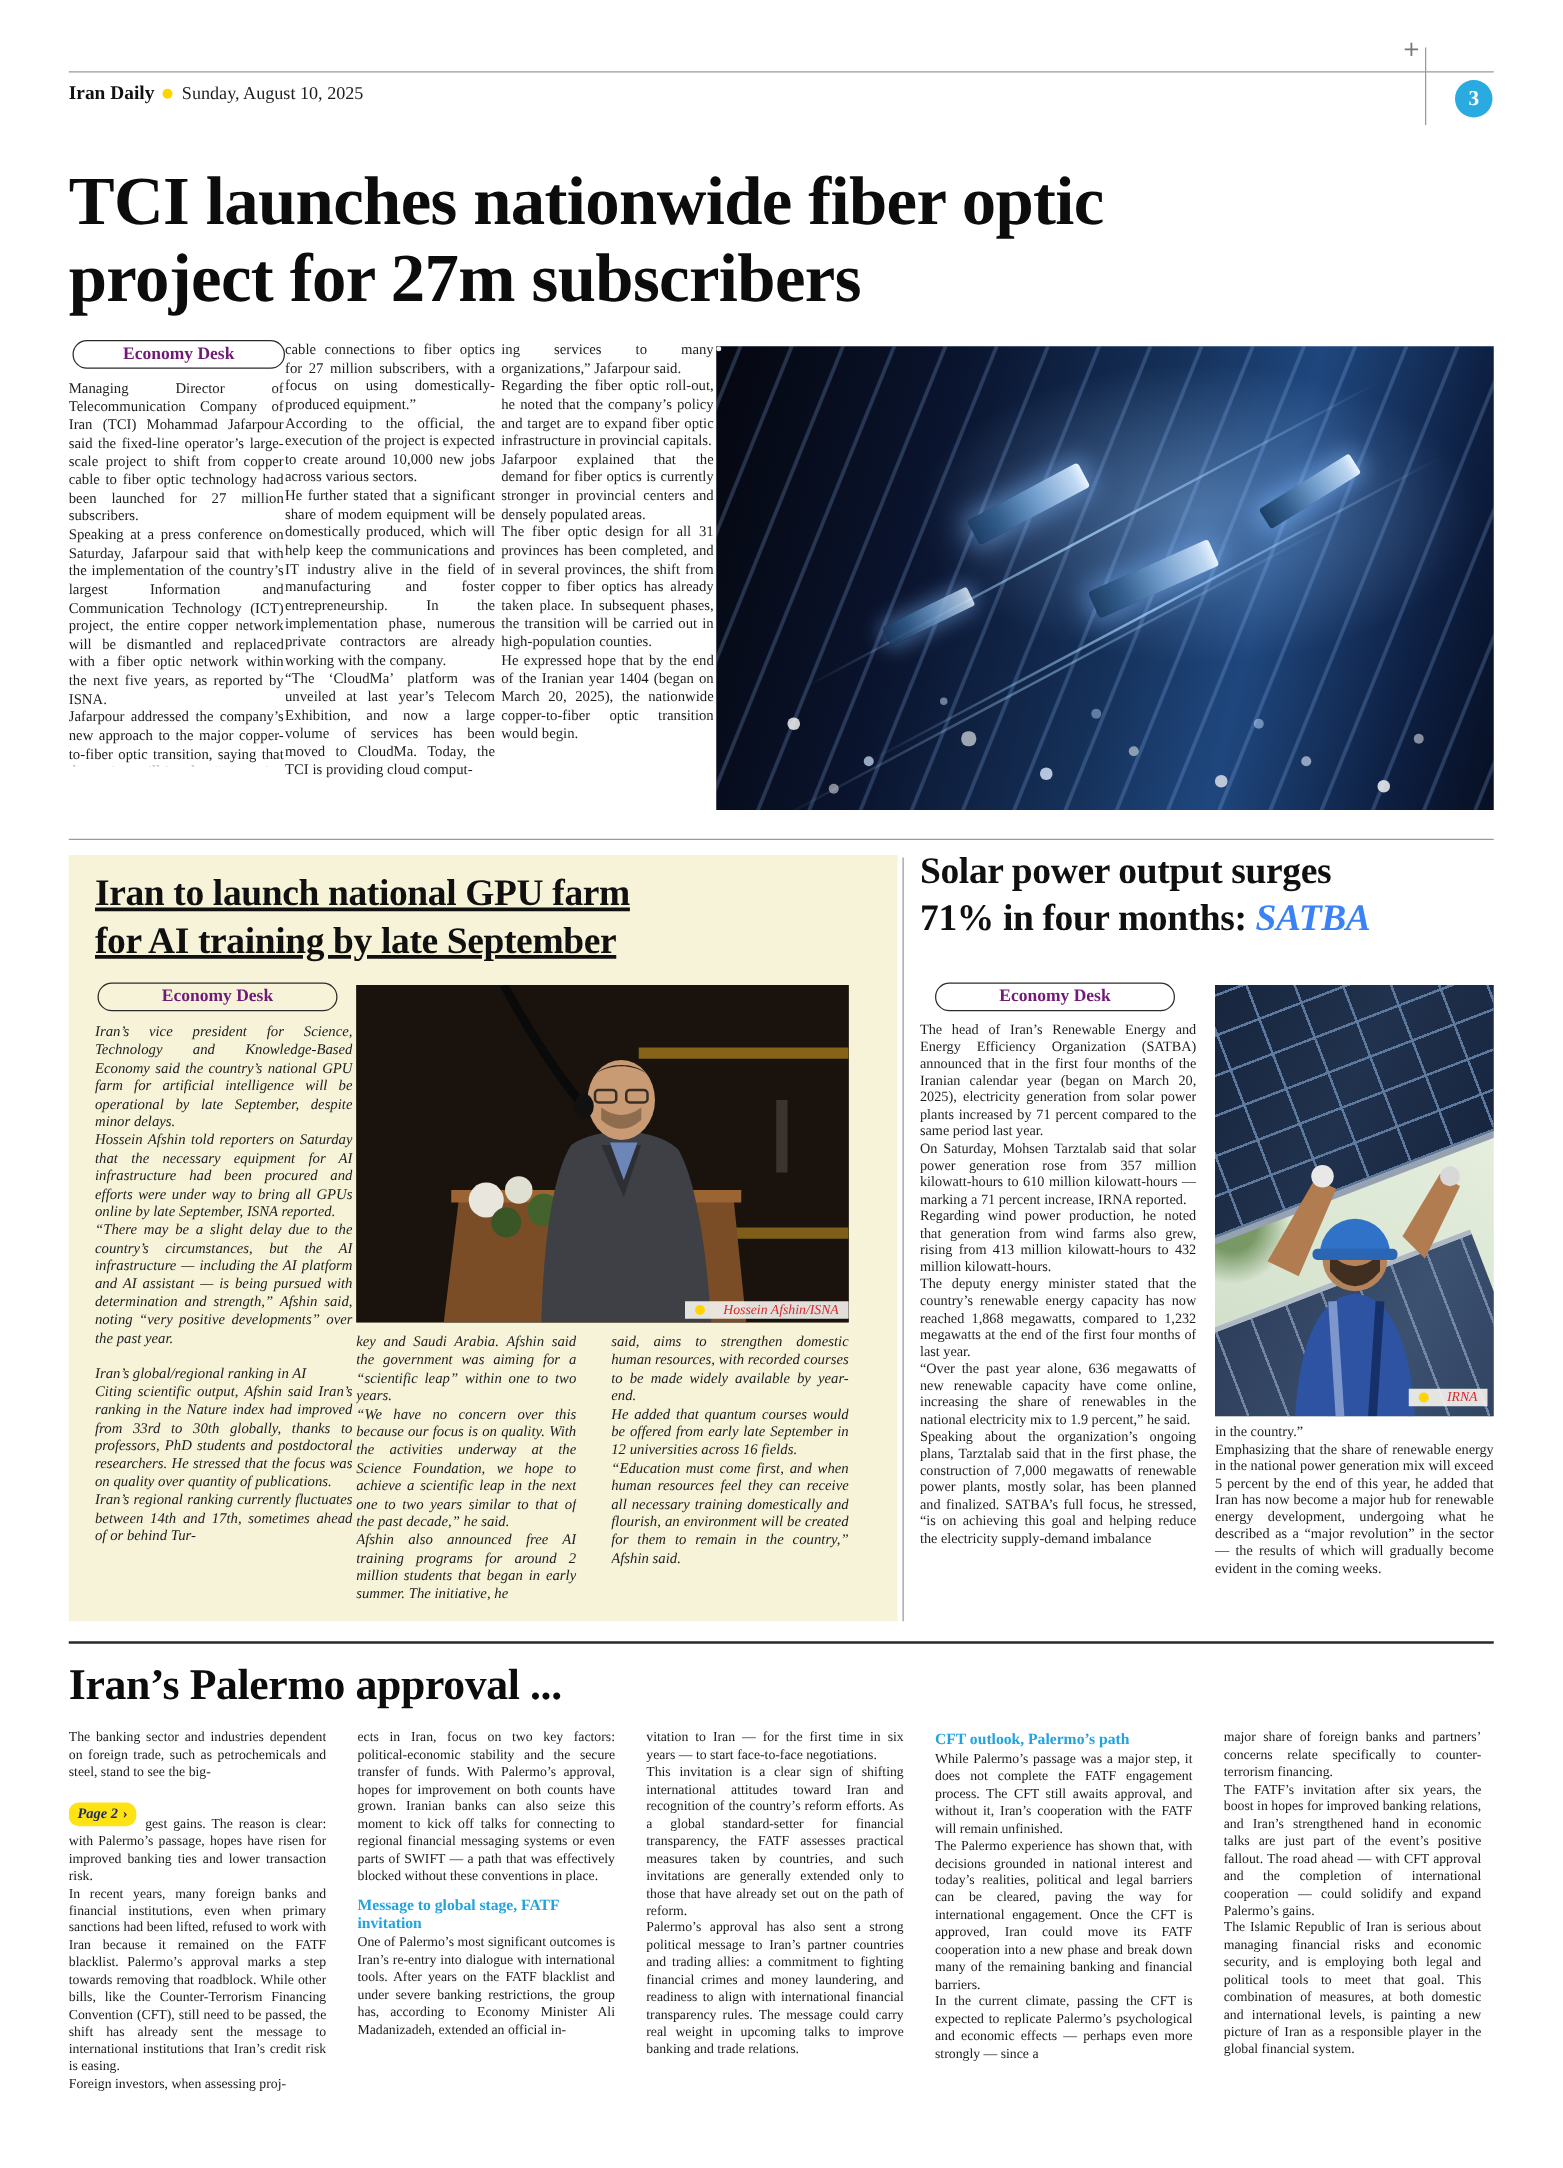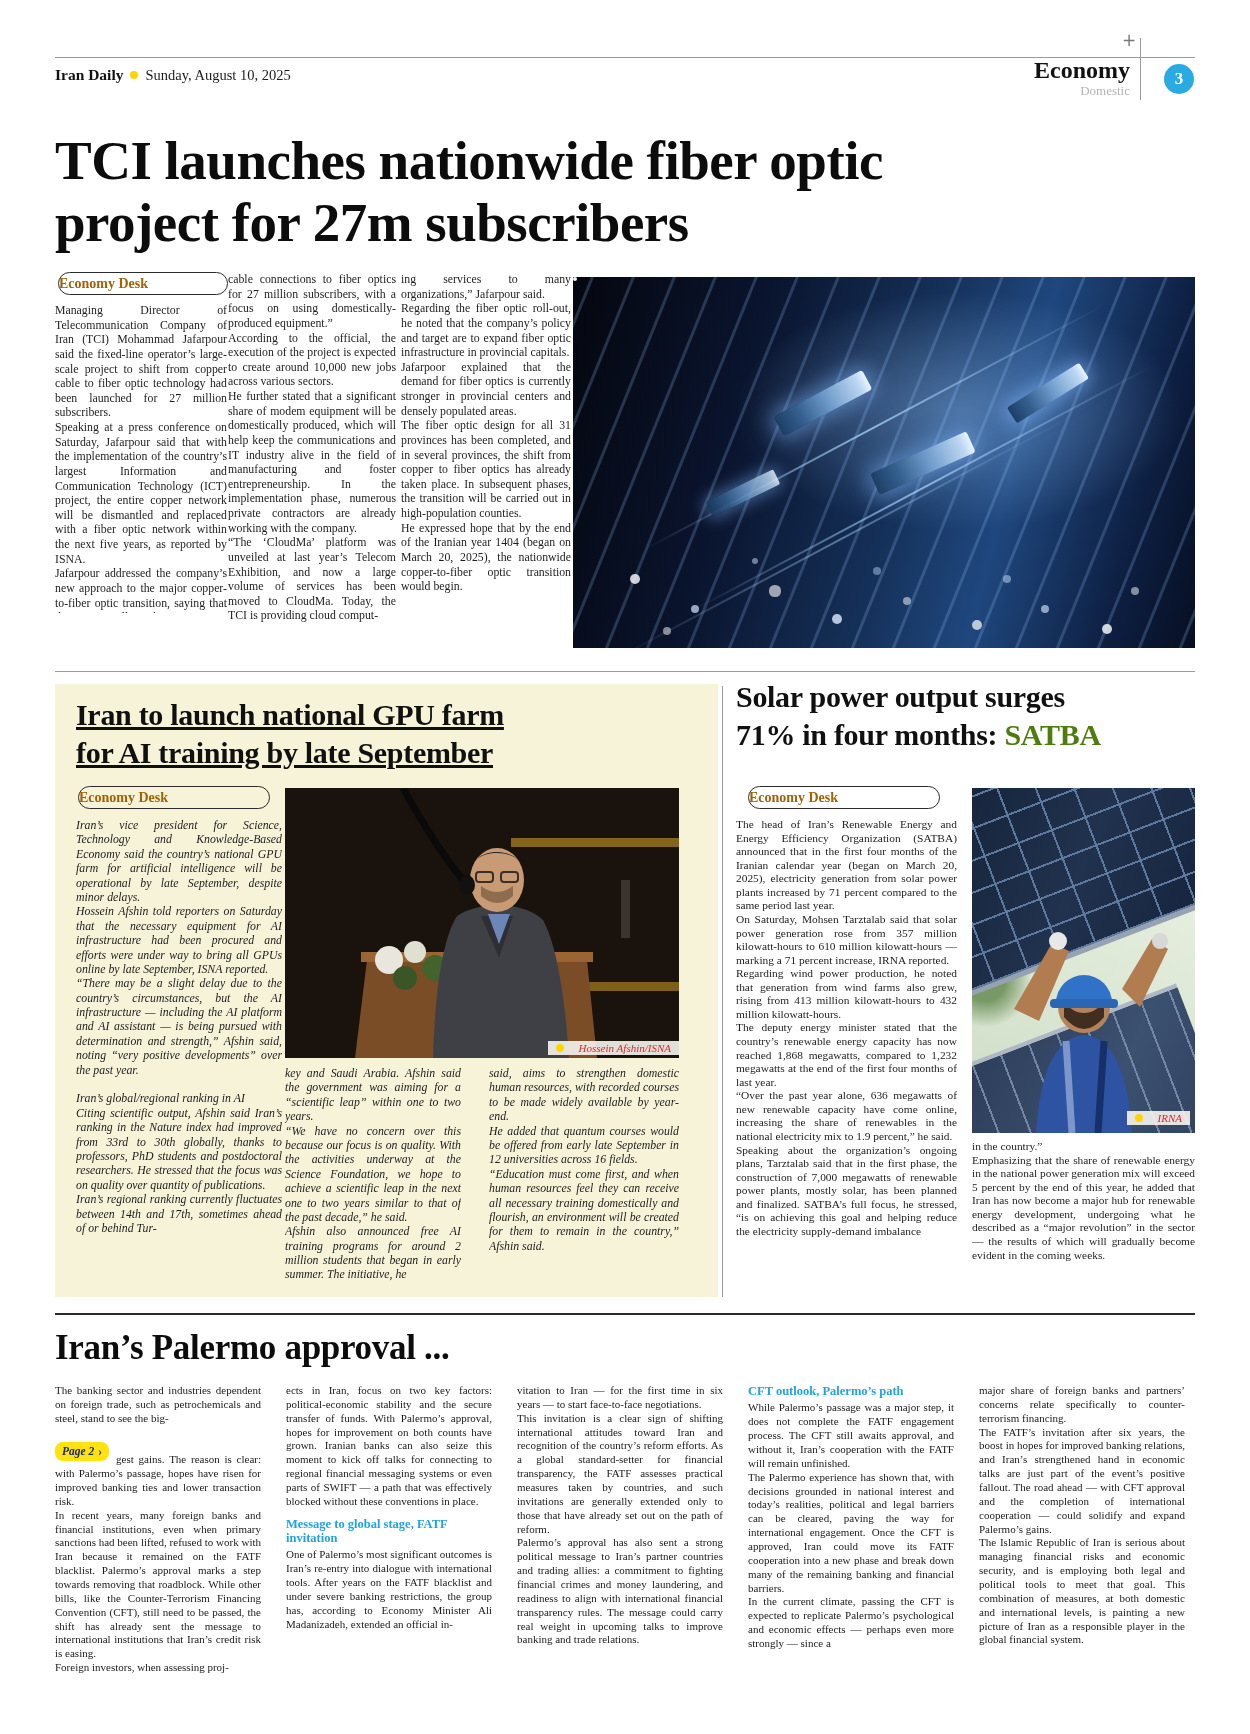"Economy" div.section-block { html: <div> <div>Economy</div> <div>Domestic</div> </div> -> none }
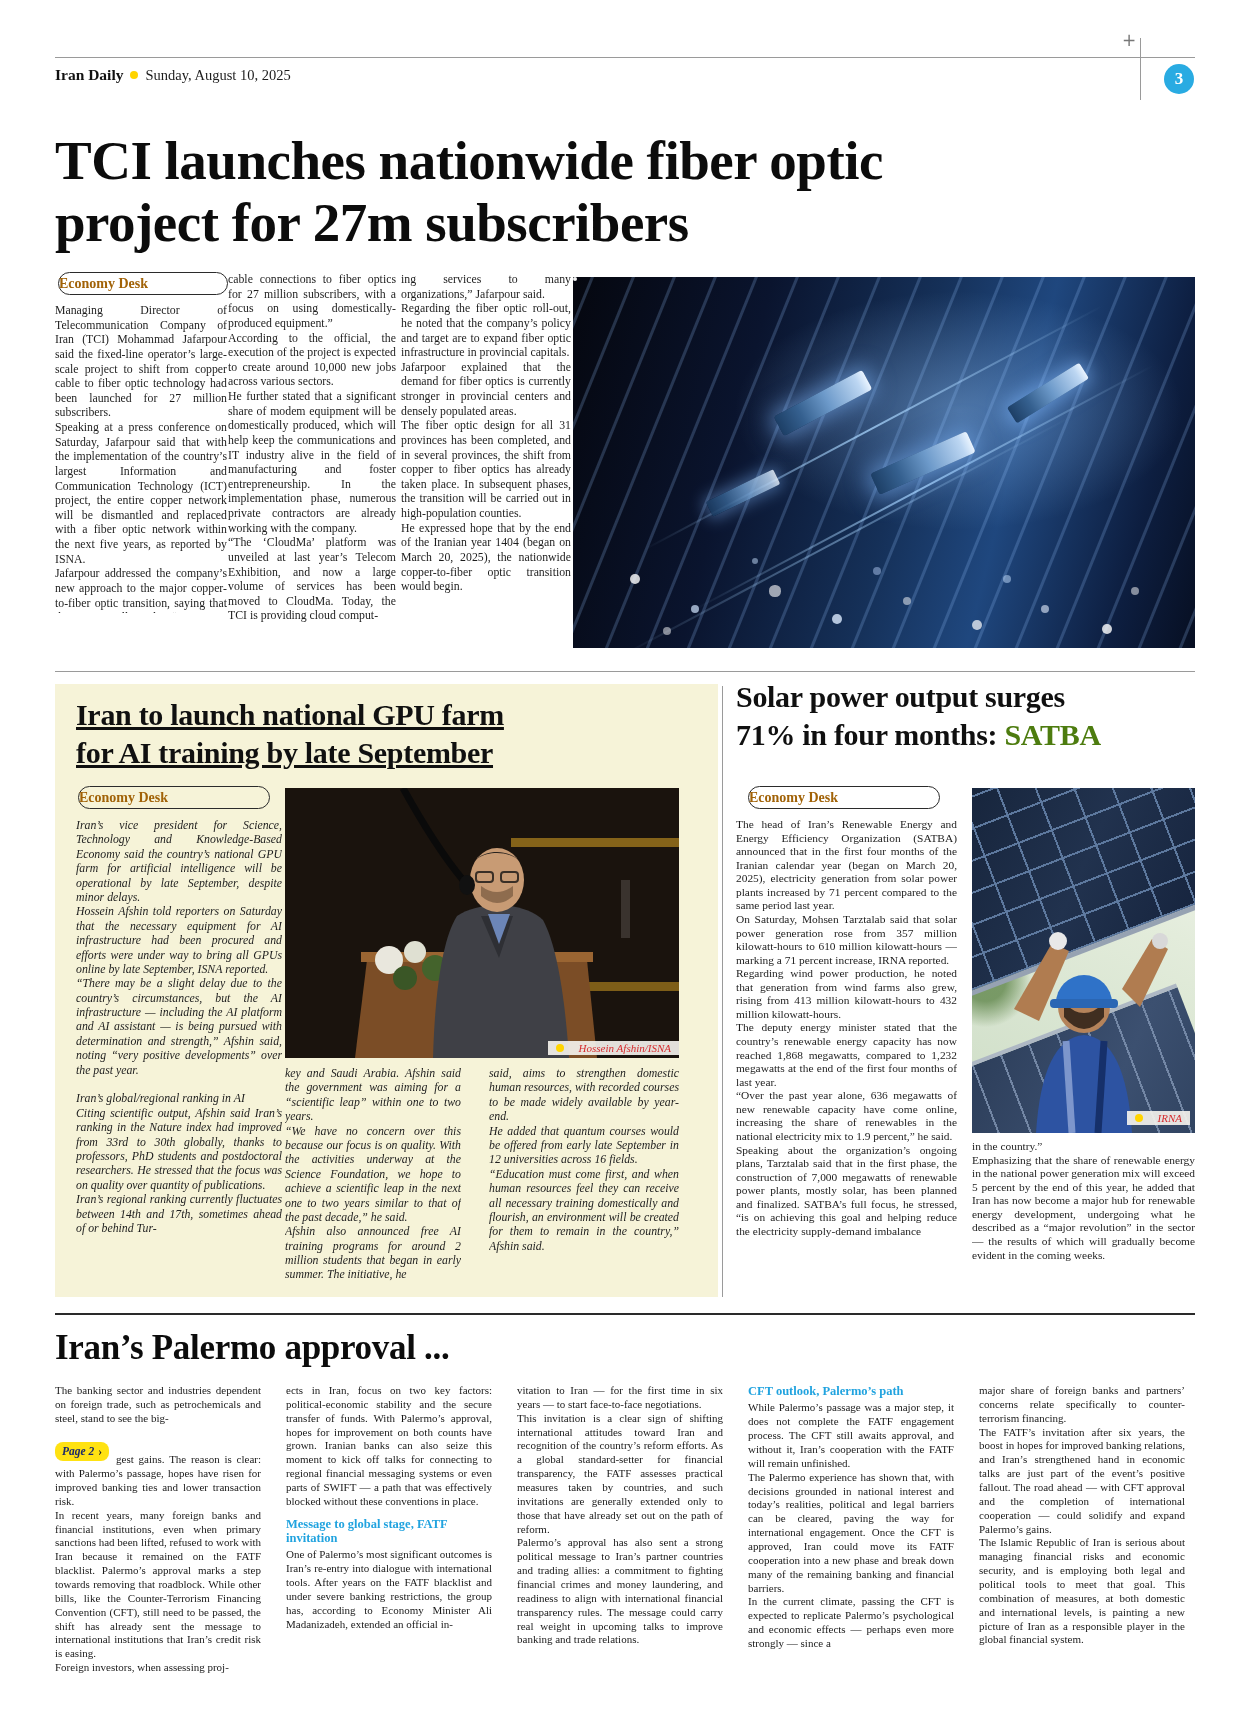"Economy Desk" .desk-badge { color: #a16207 -> #701a75; text-align: left -> center }
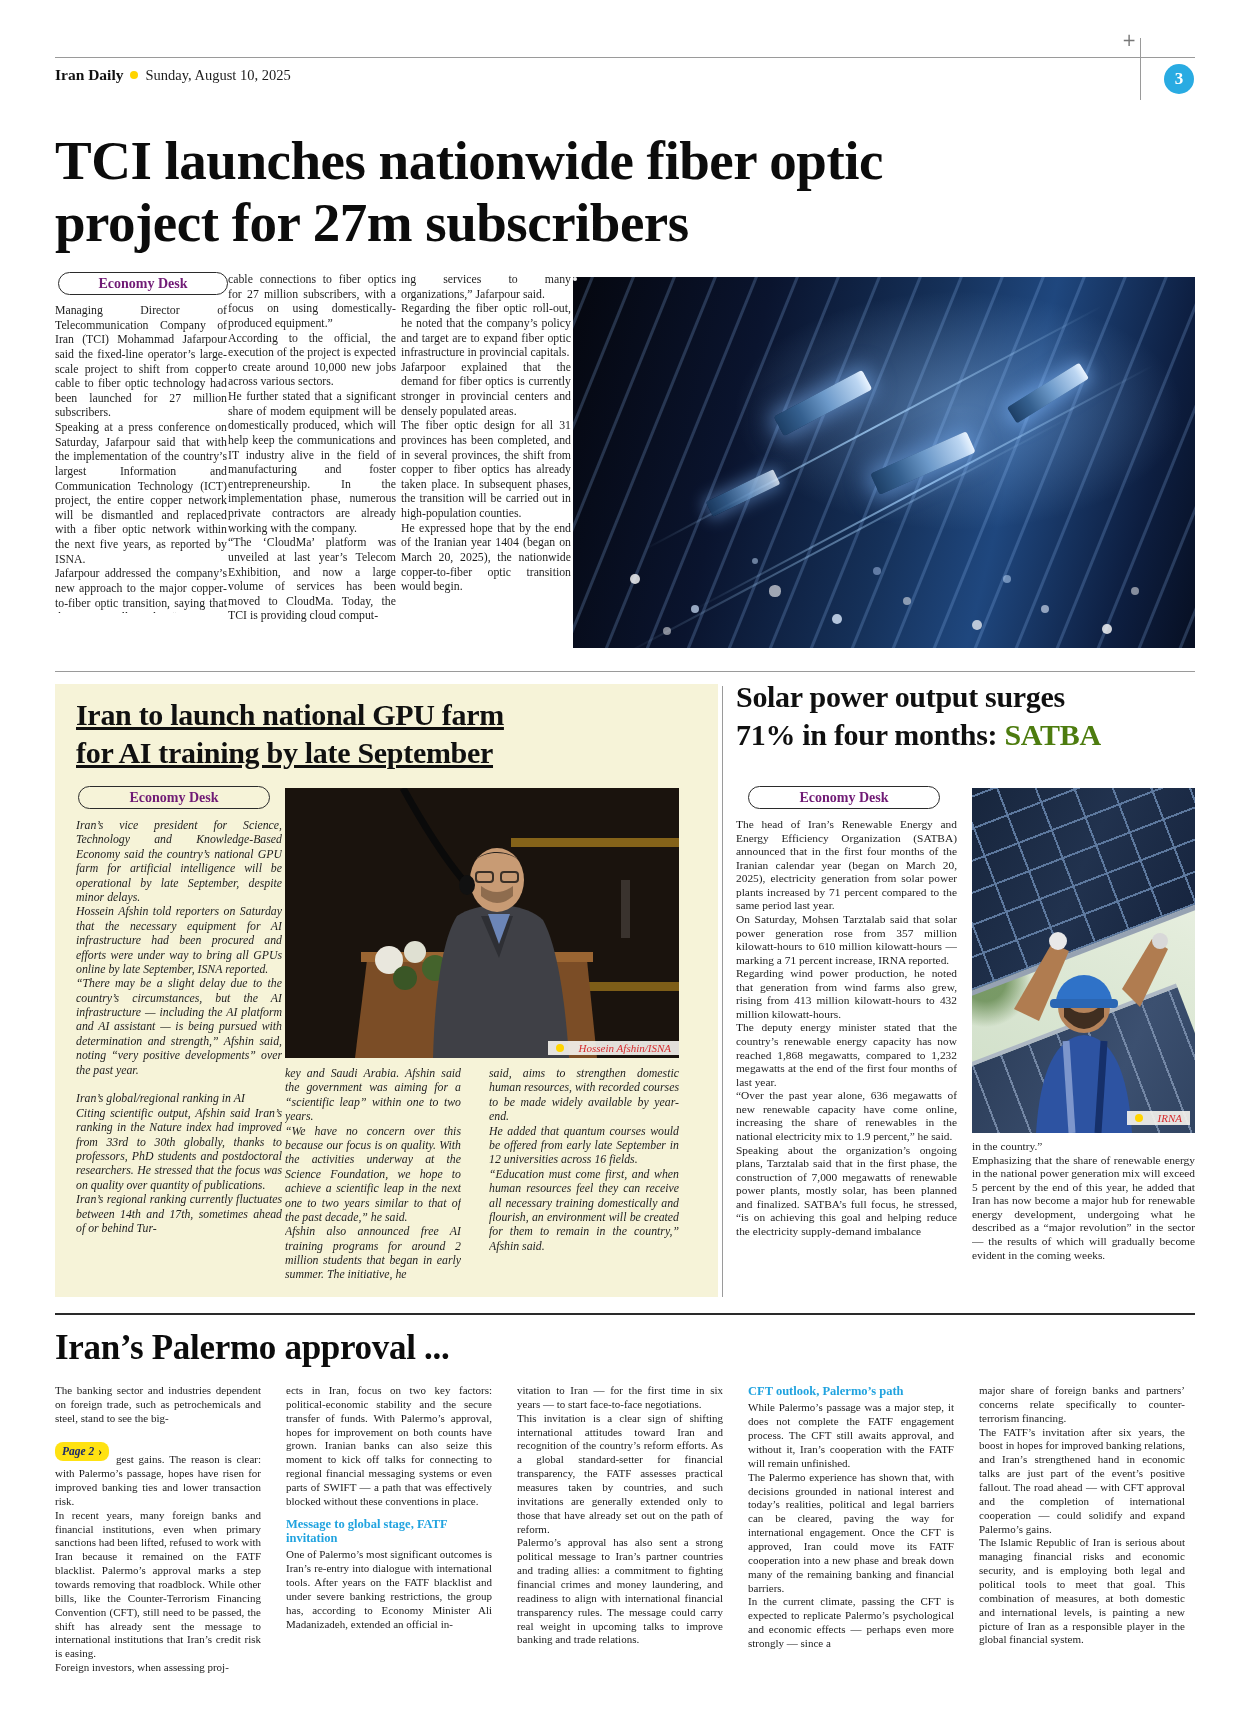"SATBA" .accent-sat { color: #4d7c0f -> #3b82f6; font-style: none -> italic }
